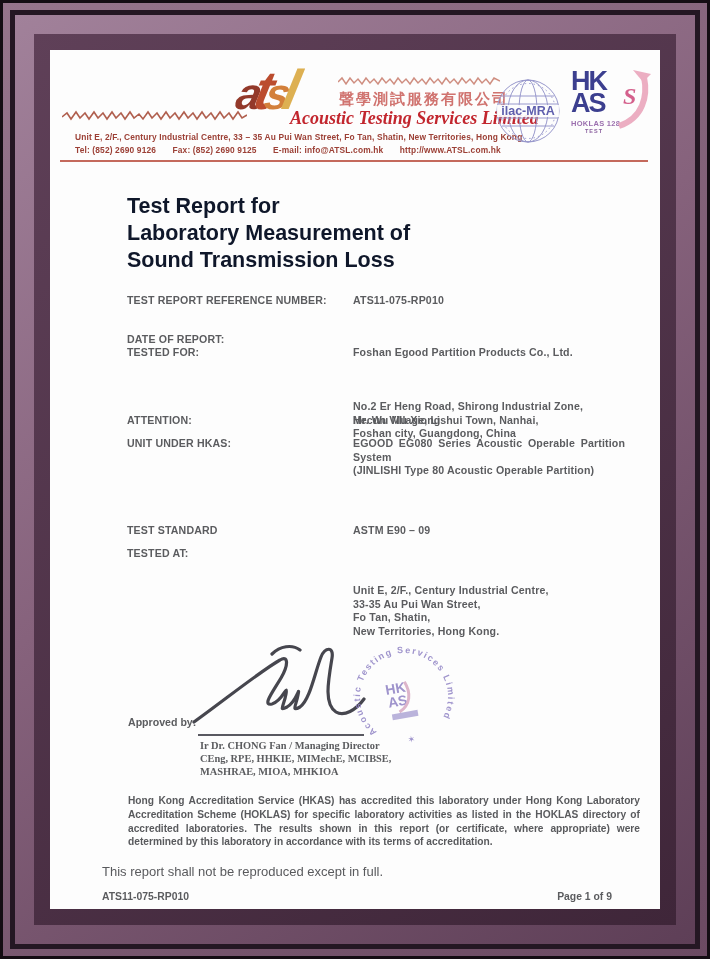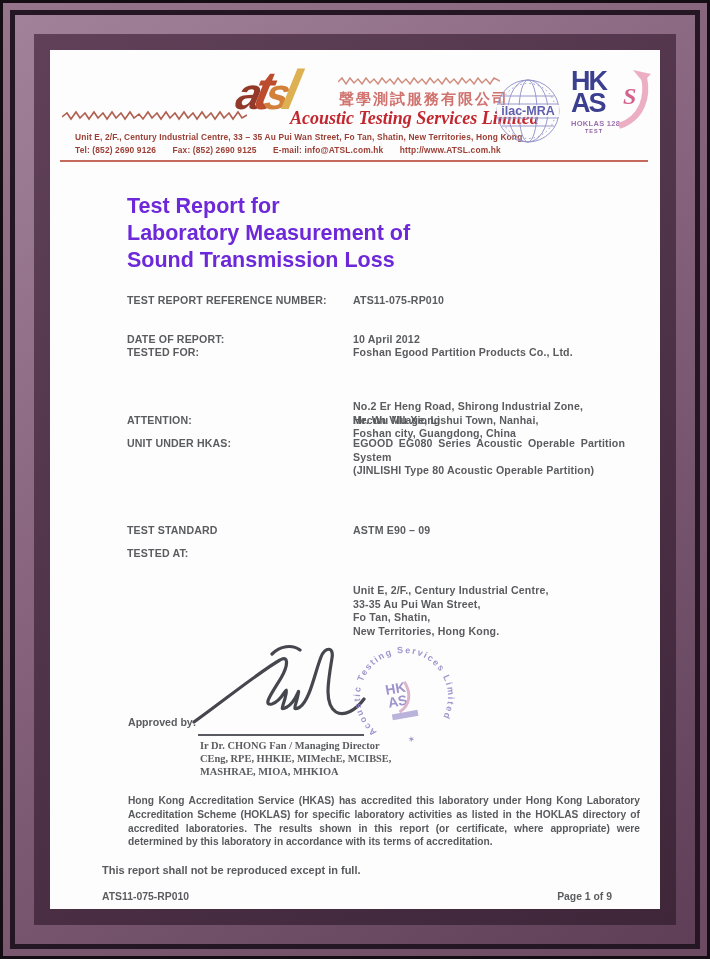"Test Report for" .title { color: #6d28d9 -> #0f172a }
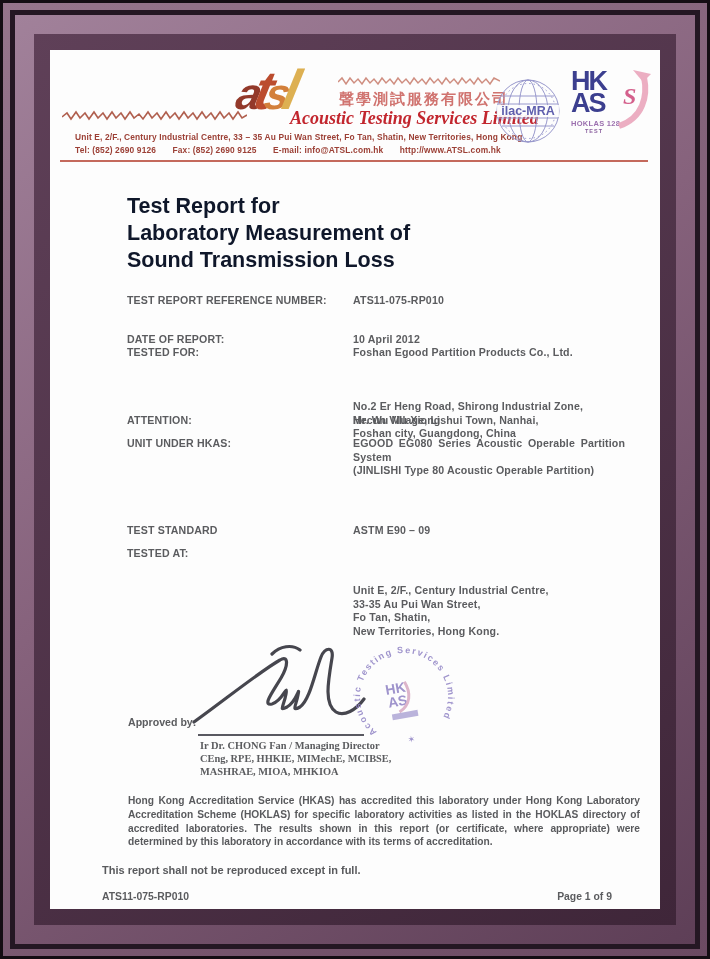"10 April 2012" span.val { html: <span>10 April 2012</span> -> none }
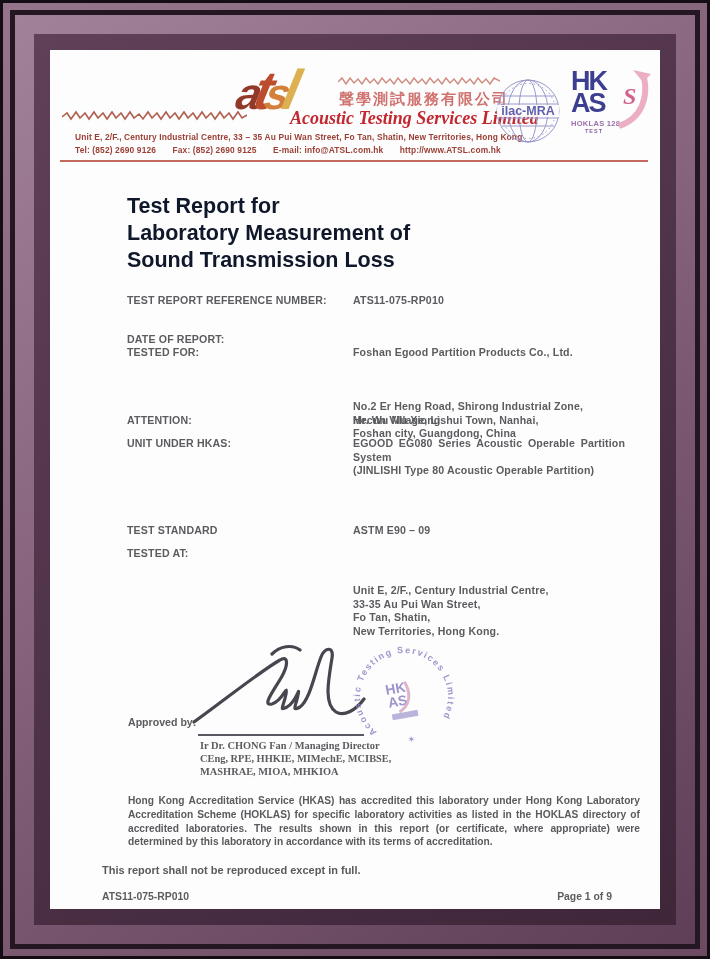"This report shall not be" .repro { font-size: 11px -> 13px; font-weight: 700 -> 400 }
